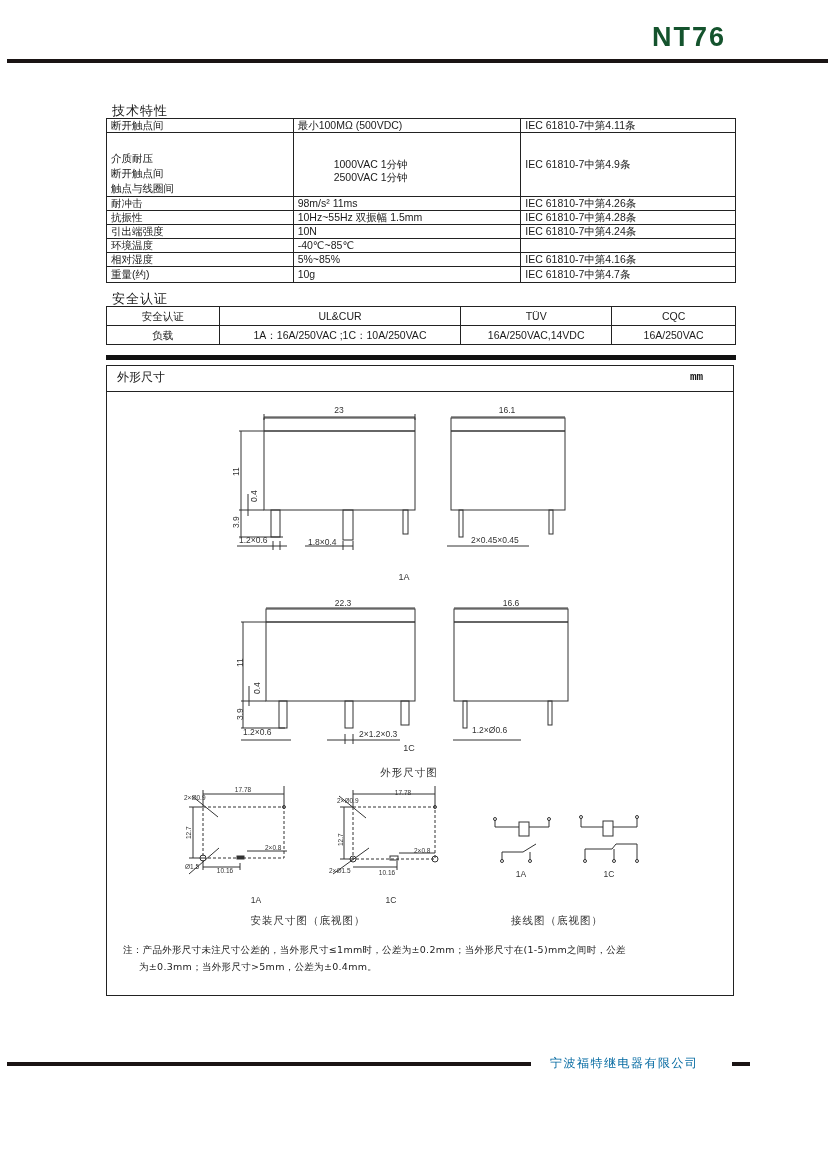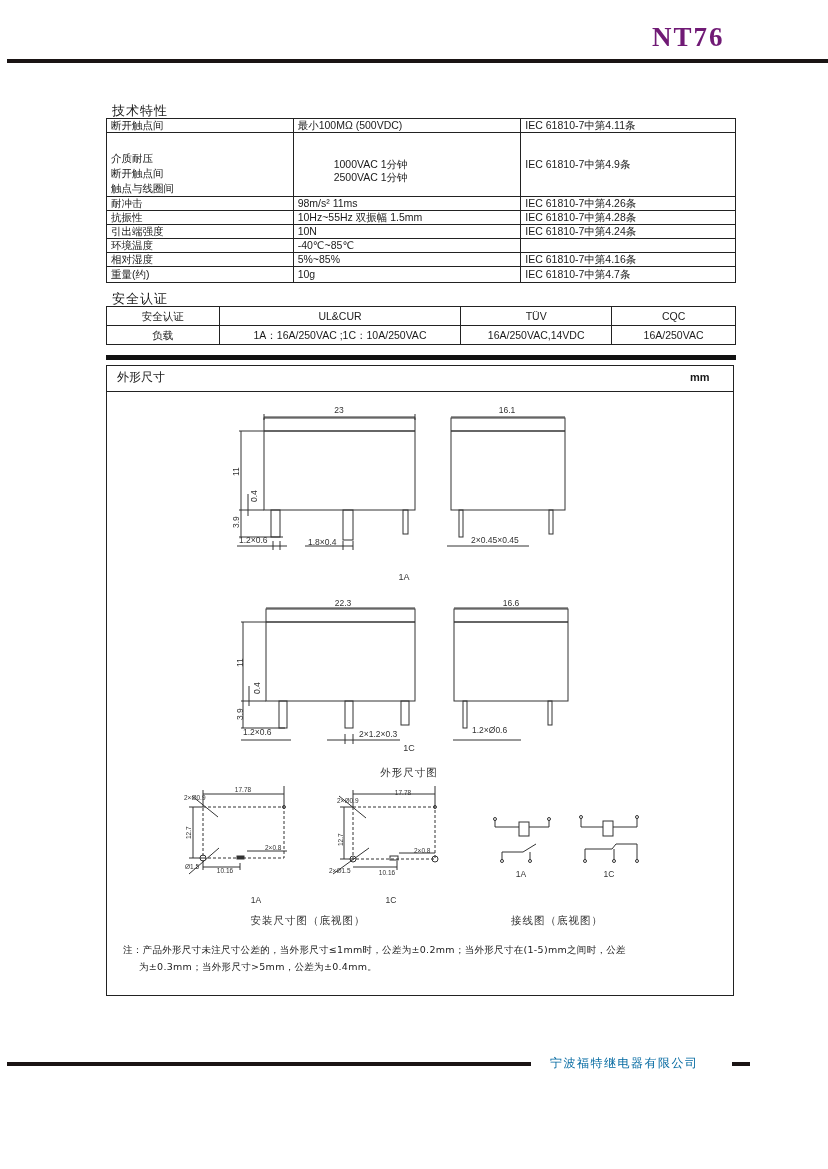"NT76" #model { color: #701a75 -> #14532d; font-family: Liberation Serif, serif -> Liberation Sans, sans-serif }
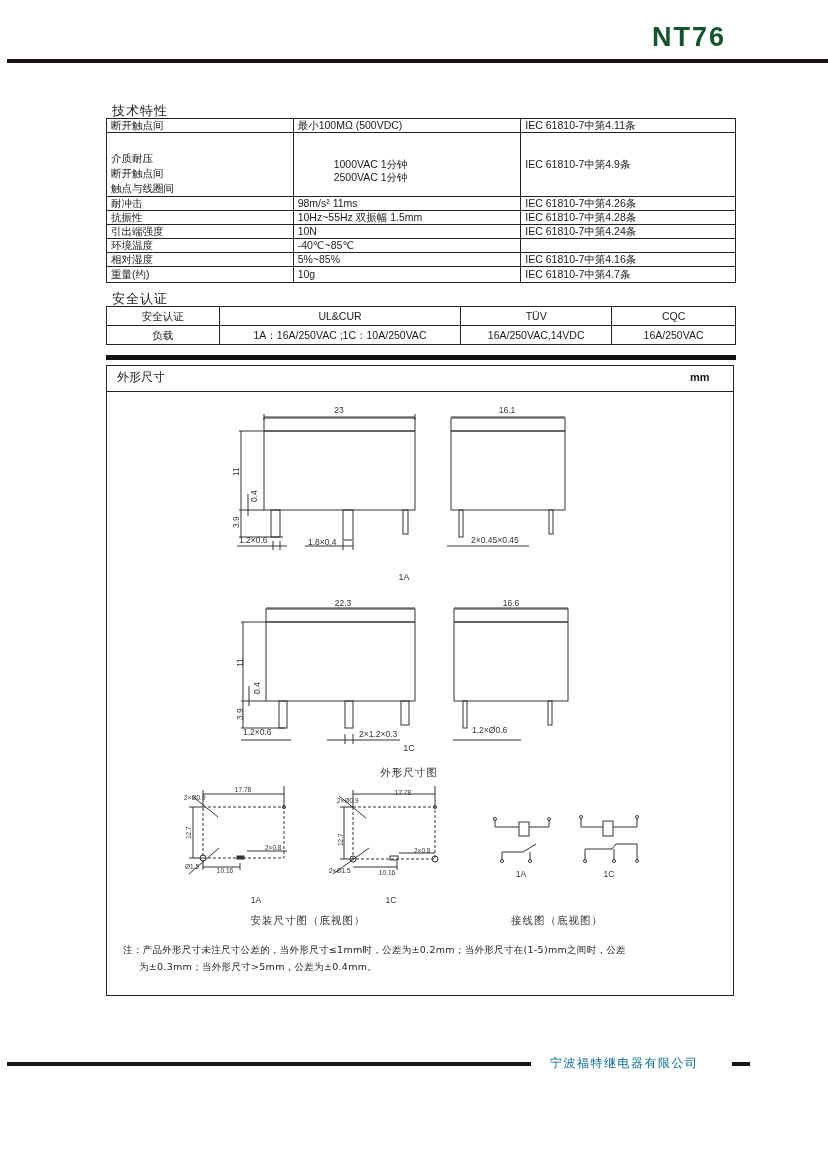"mm" #dimunit { font-family: Liberation Sans, sans-serif -> Liberation Mono, monospace }
